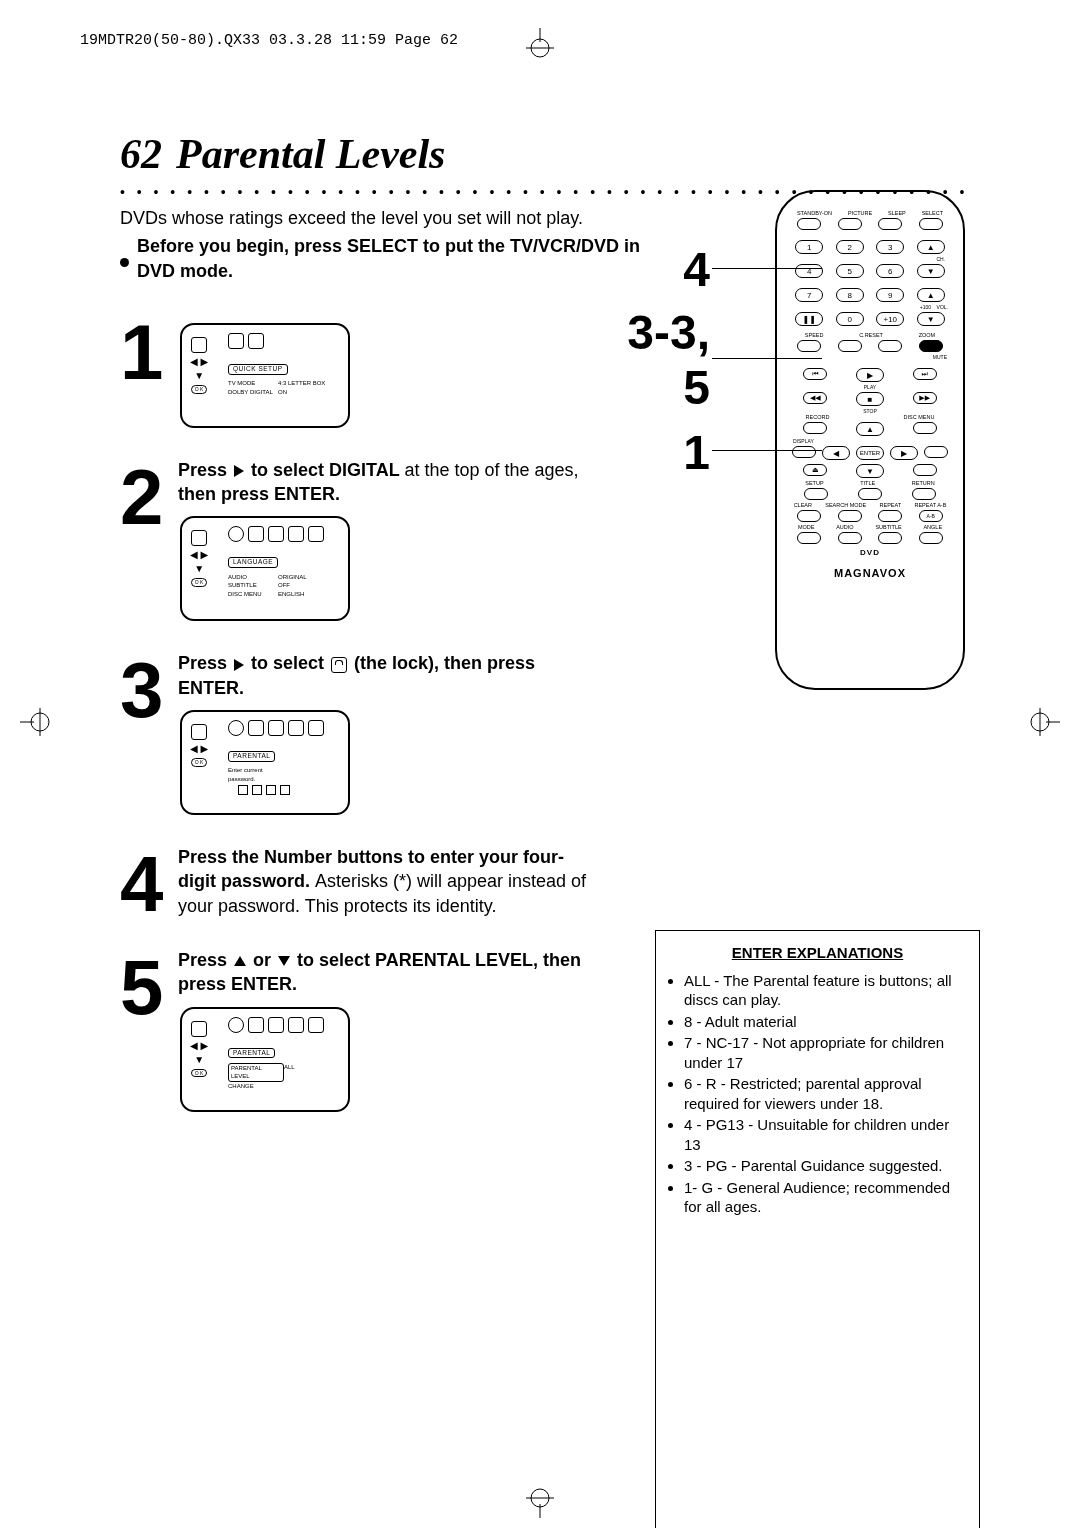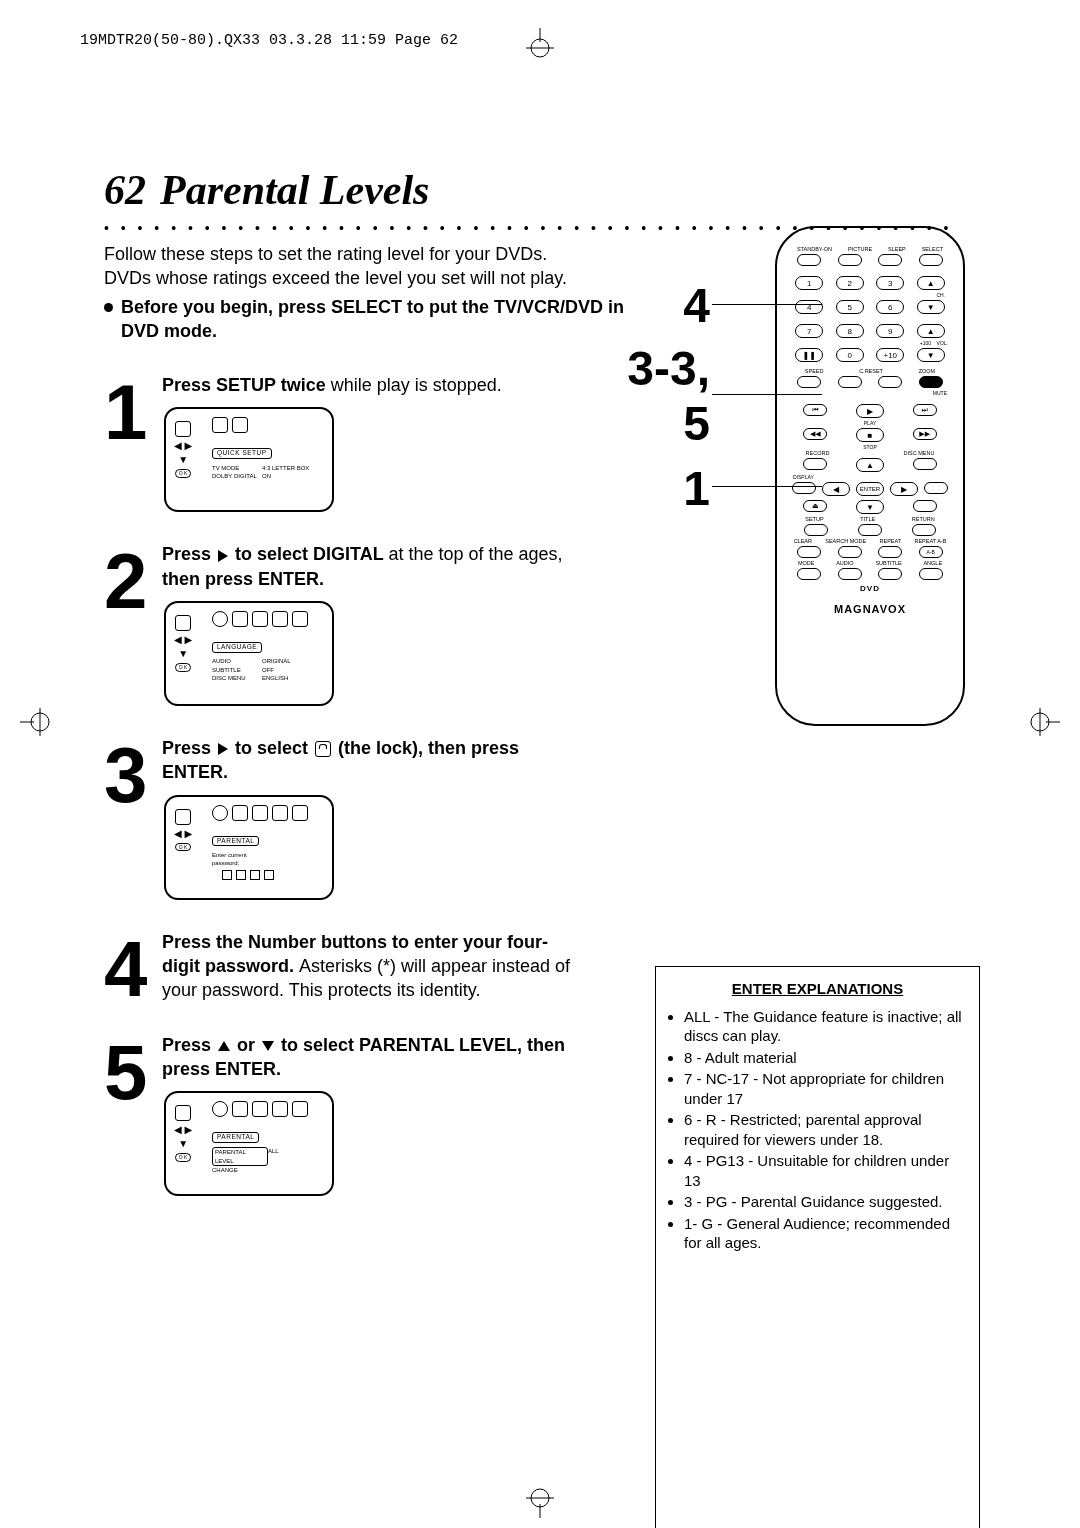"62 Parental Levels" .content { left: 104px -> 120px; margin-top: 36px -> none }
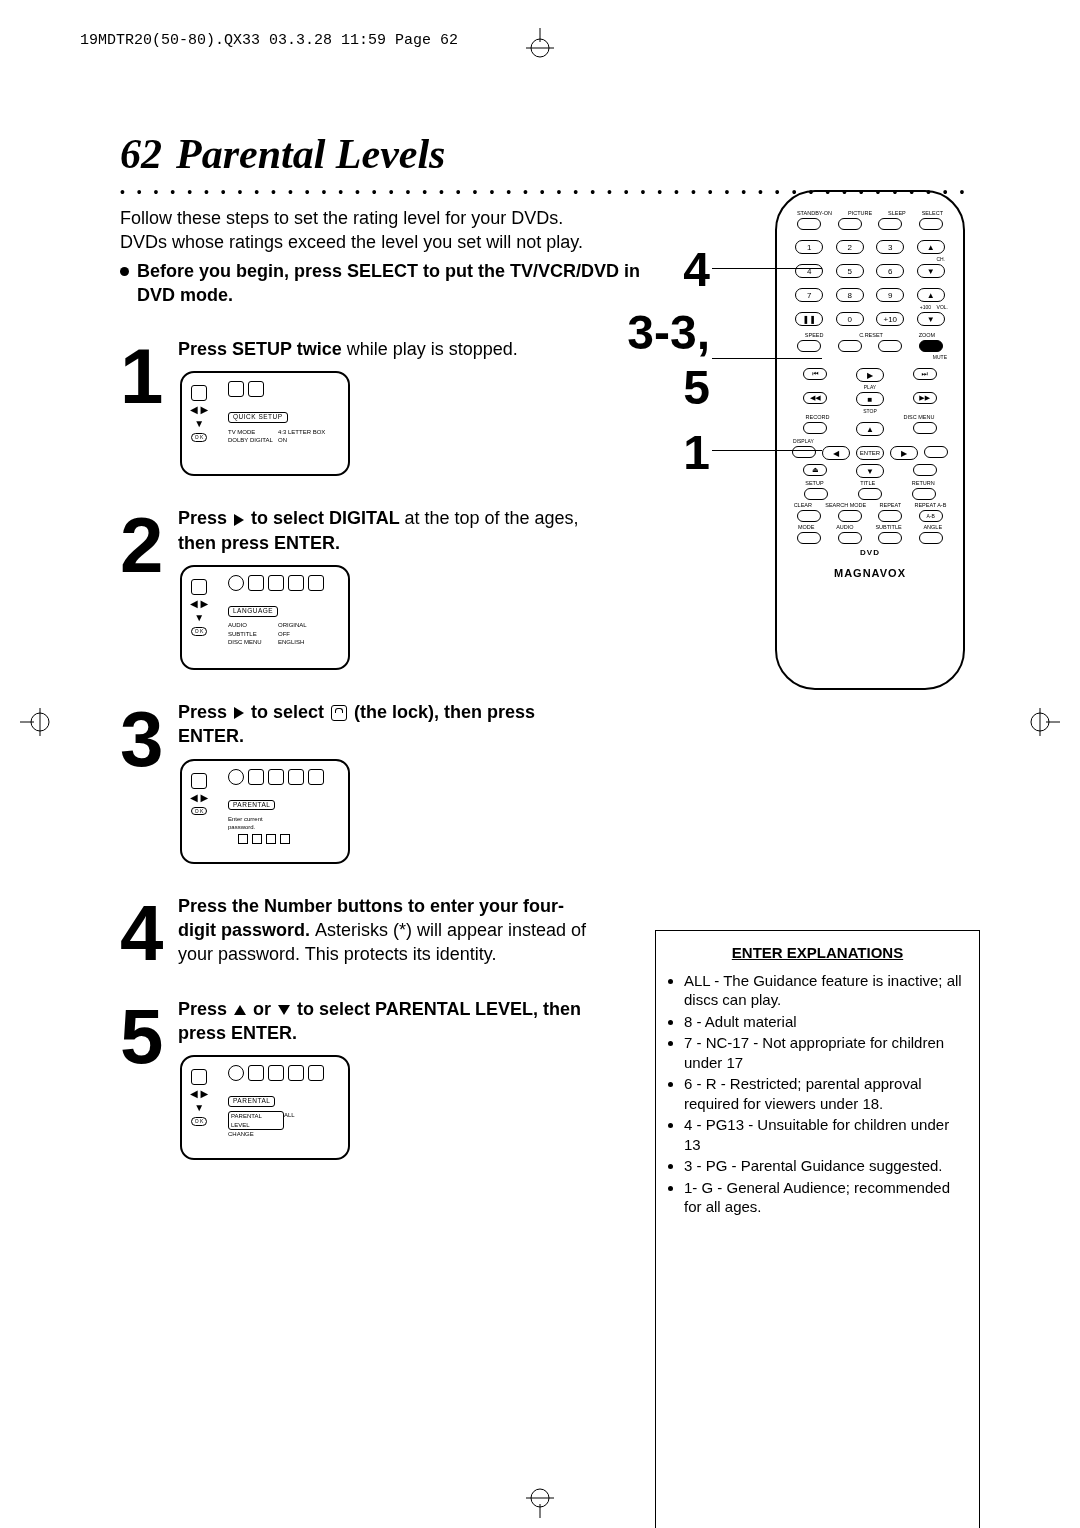"Follow these steps to set" div { html: <div>Follow these steps to set the rating level for your DVDs.</div> -> none }
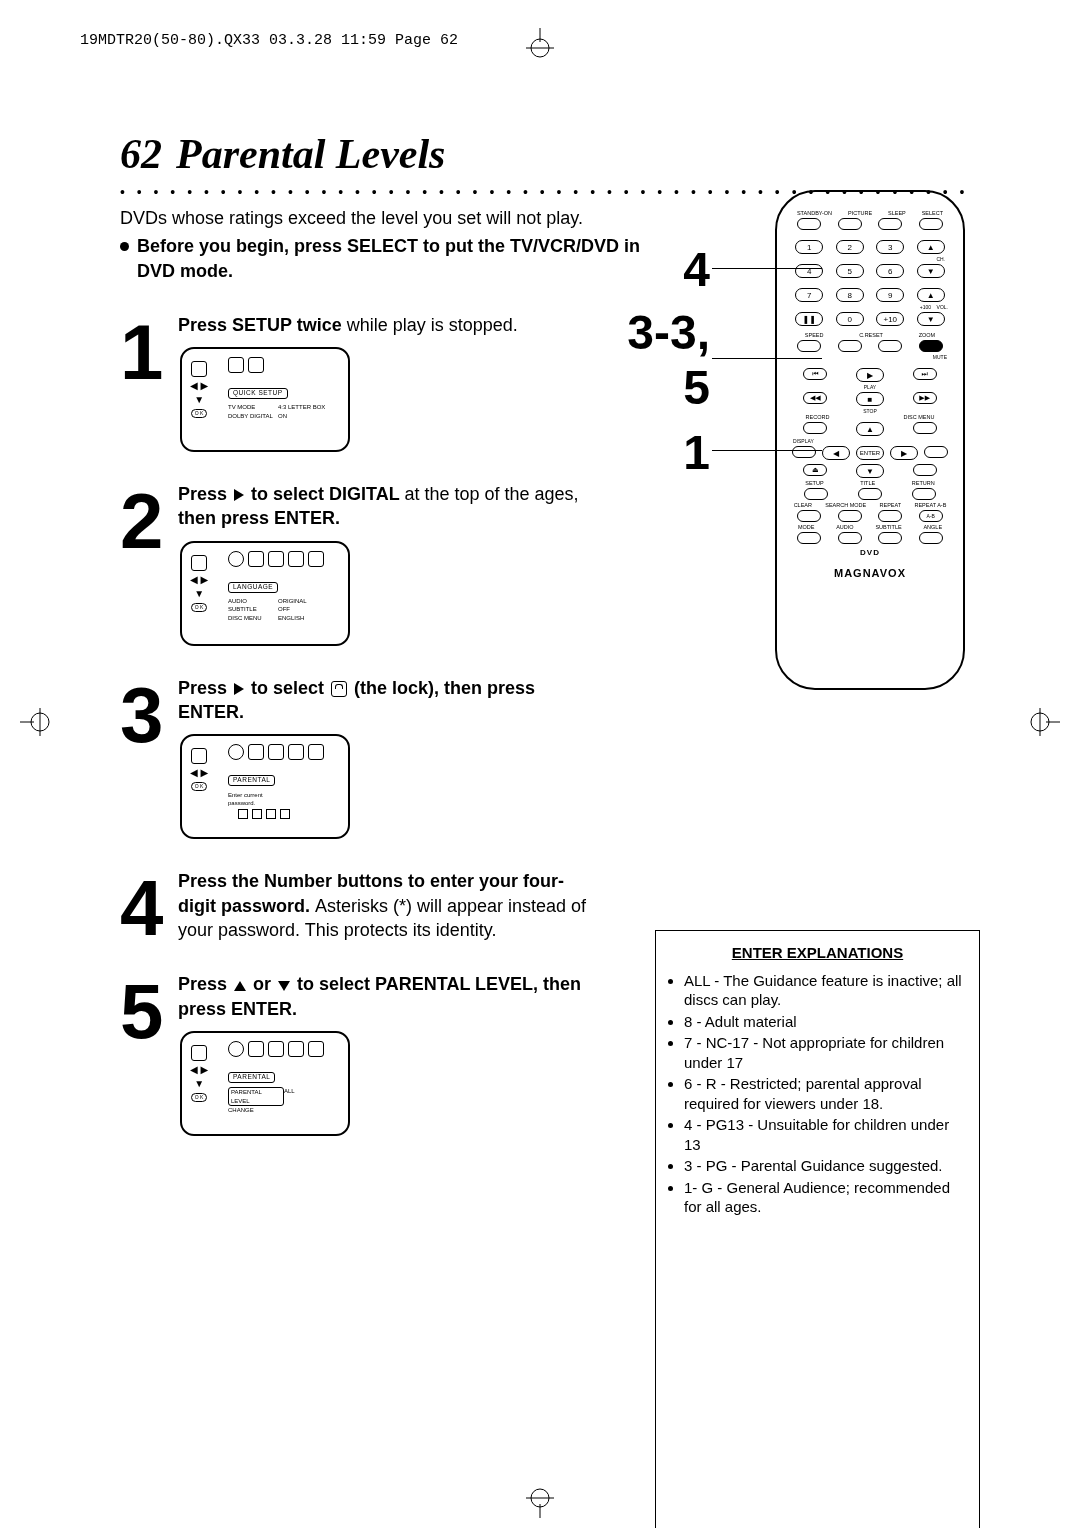"Before you begin, press SELECT" .bullet-row { align-items: flex-start -> center }
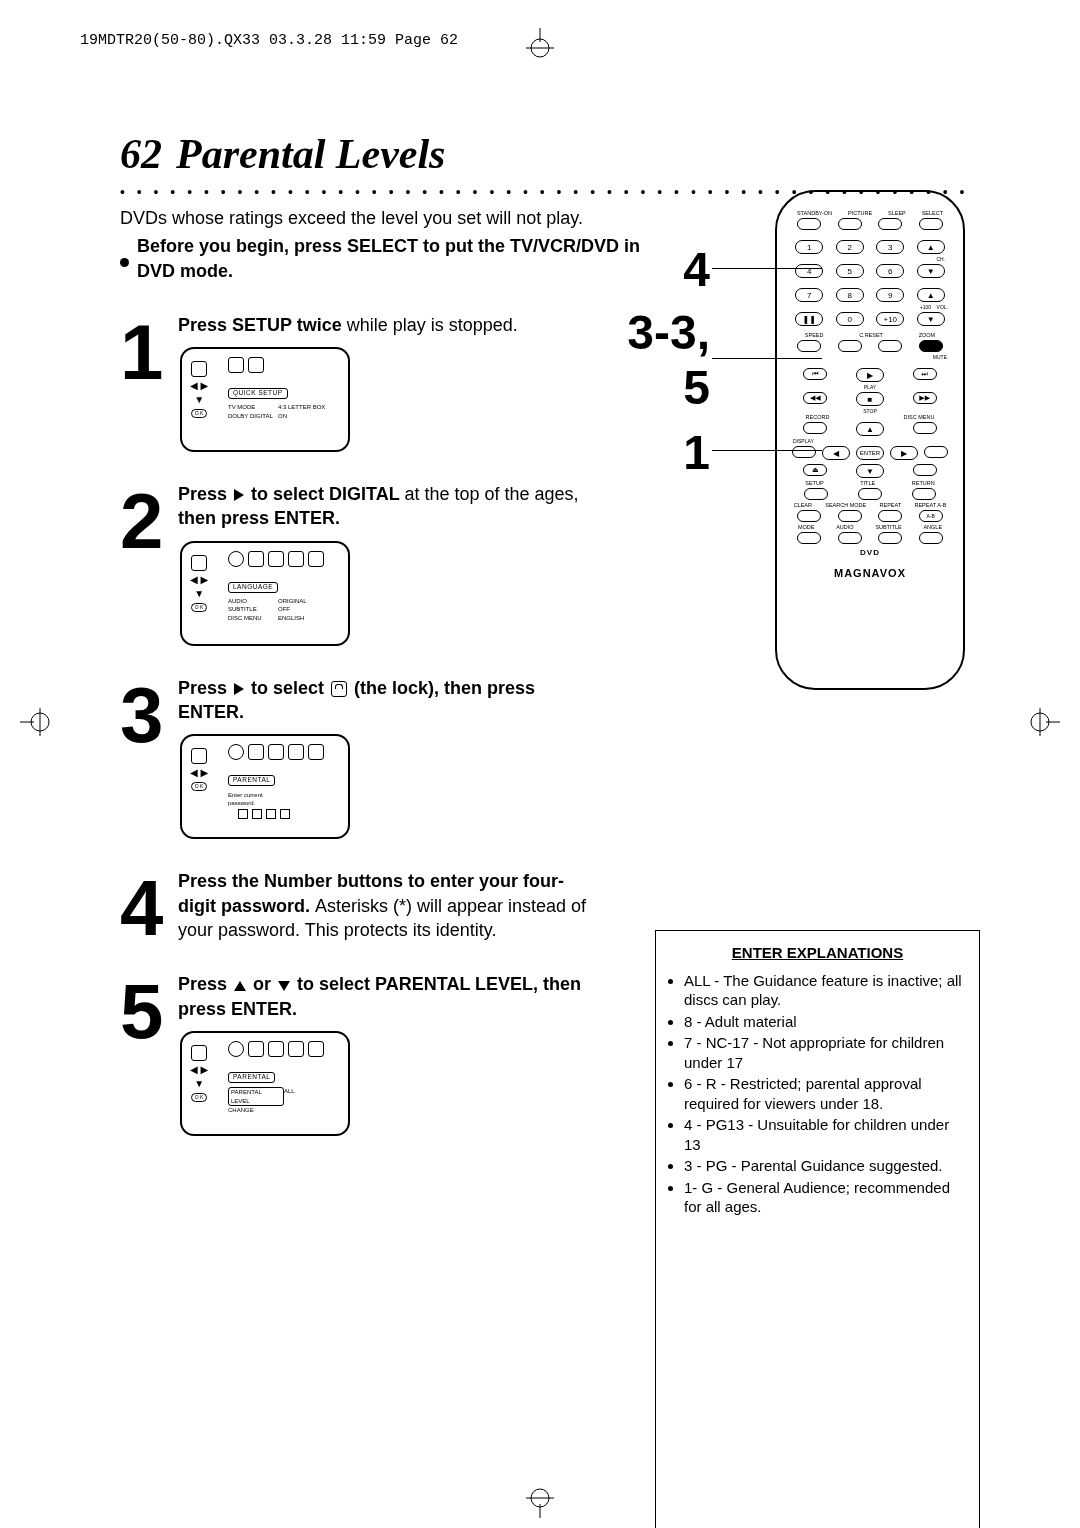"Press SETUP twice while play" div { html: <div><b>Press SETUP twice </b><span>while play is stopped.</span></div> -> none }
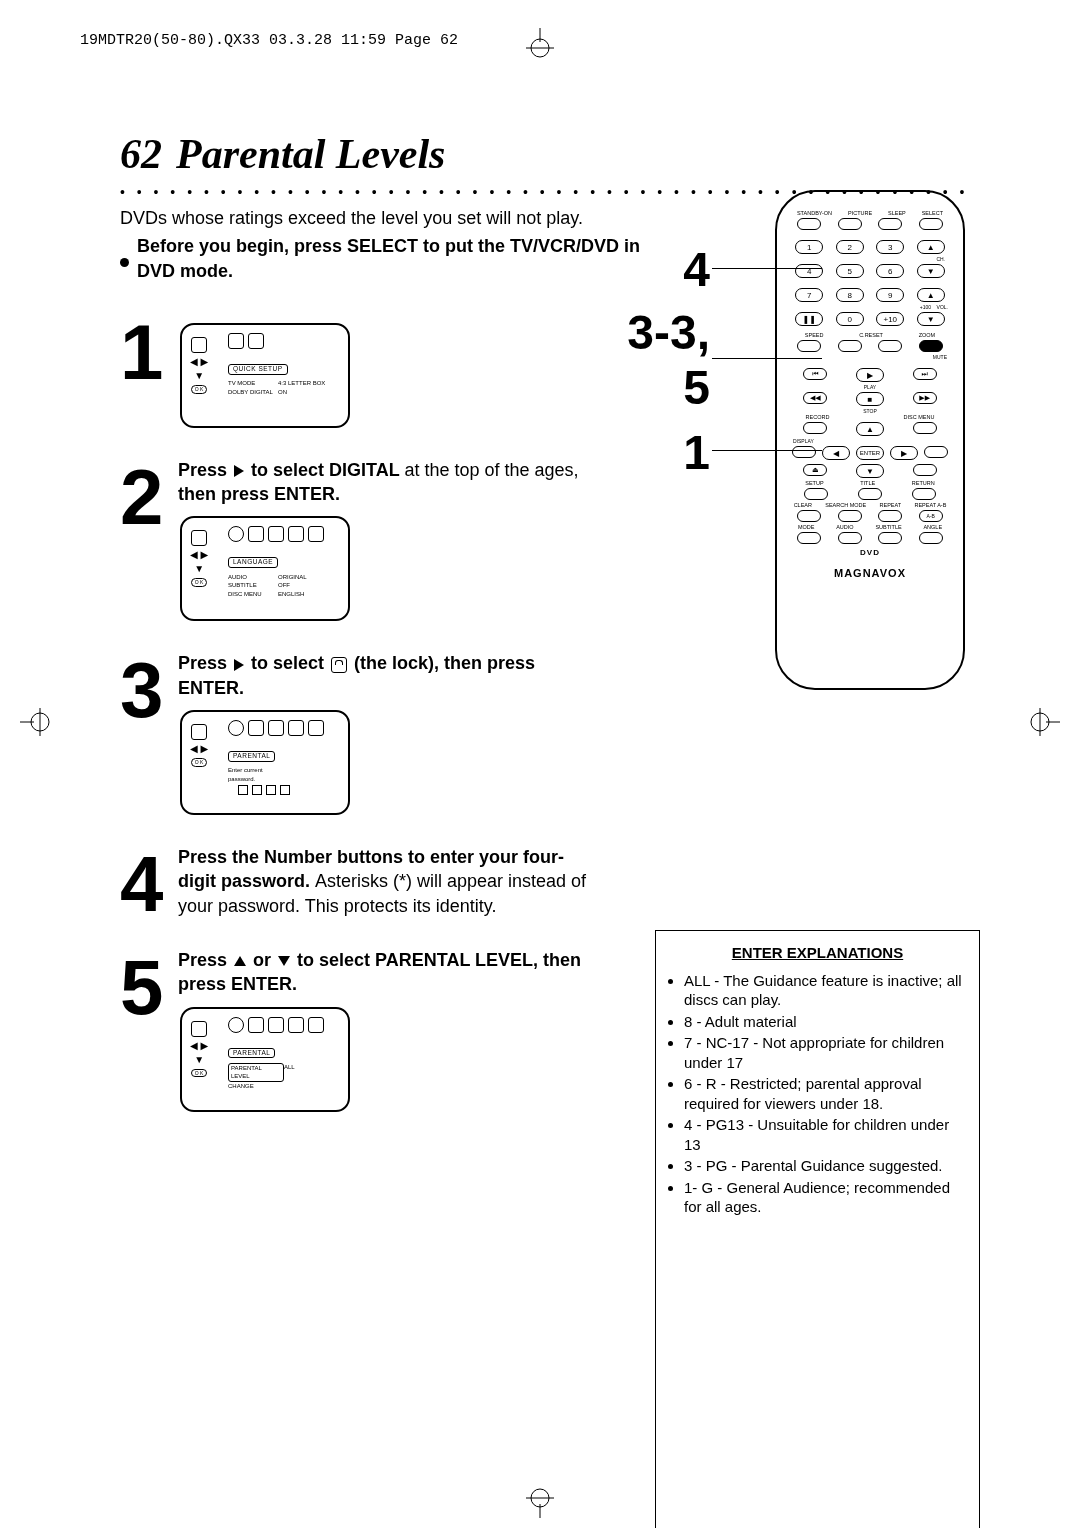"ALL - The Guidance feature" li { text: Guidance feature is inactive -> Parental feature is buttons }
